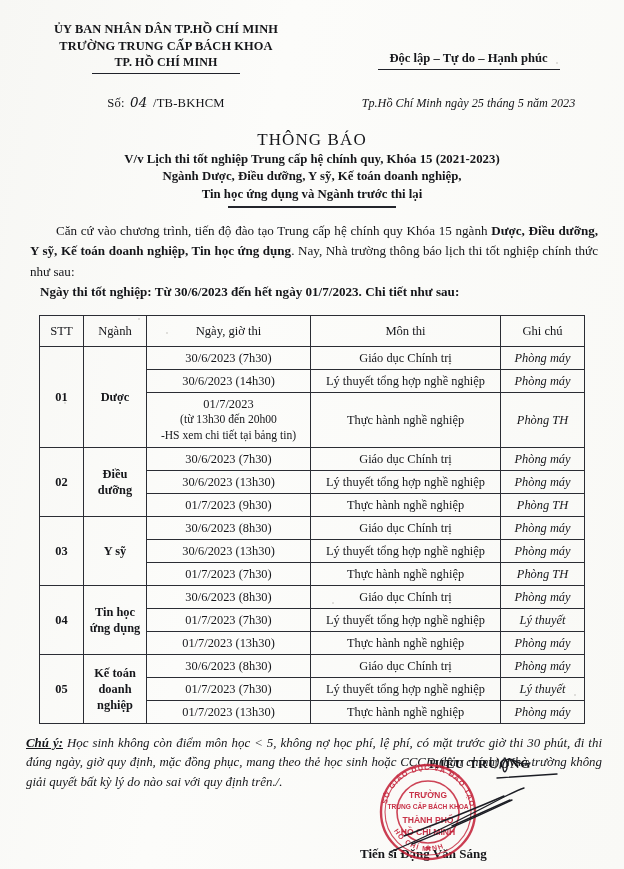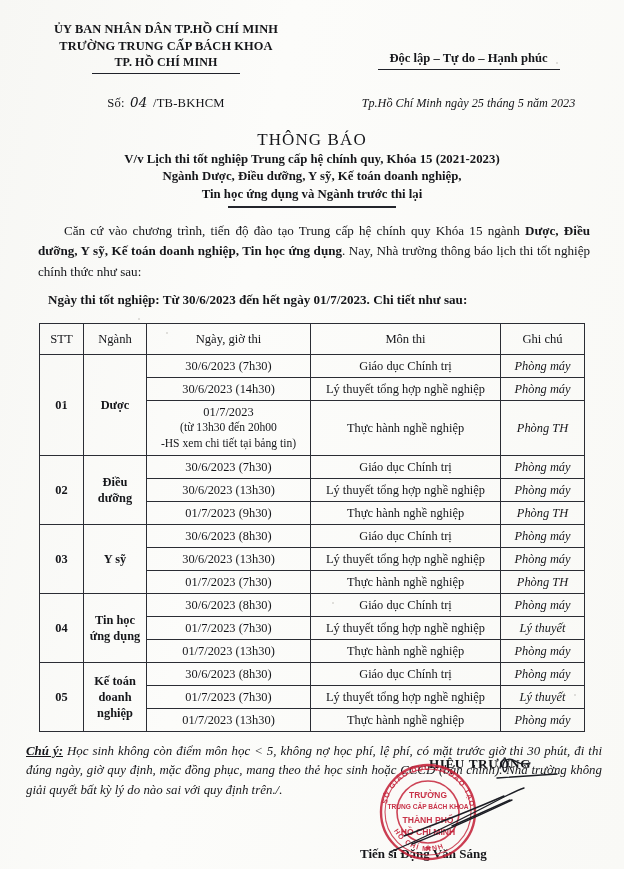"Căn cứ vào chương trình," .body-text p { margin: 8px -> 0 }
